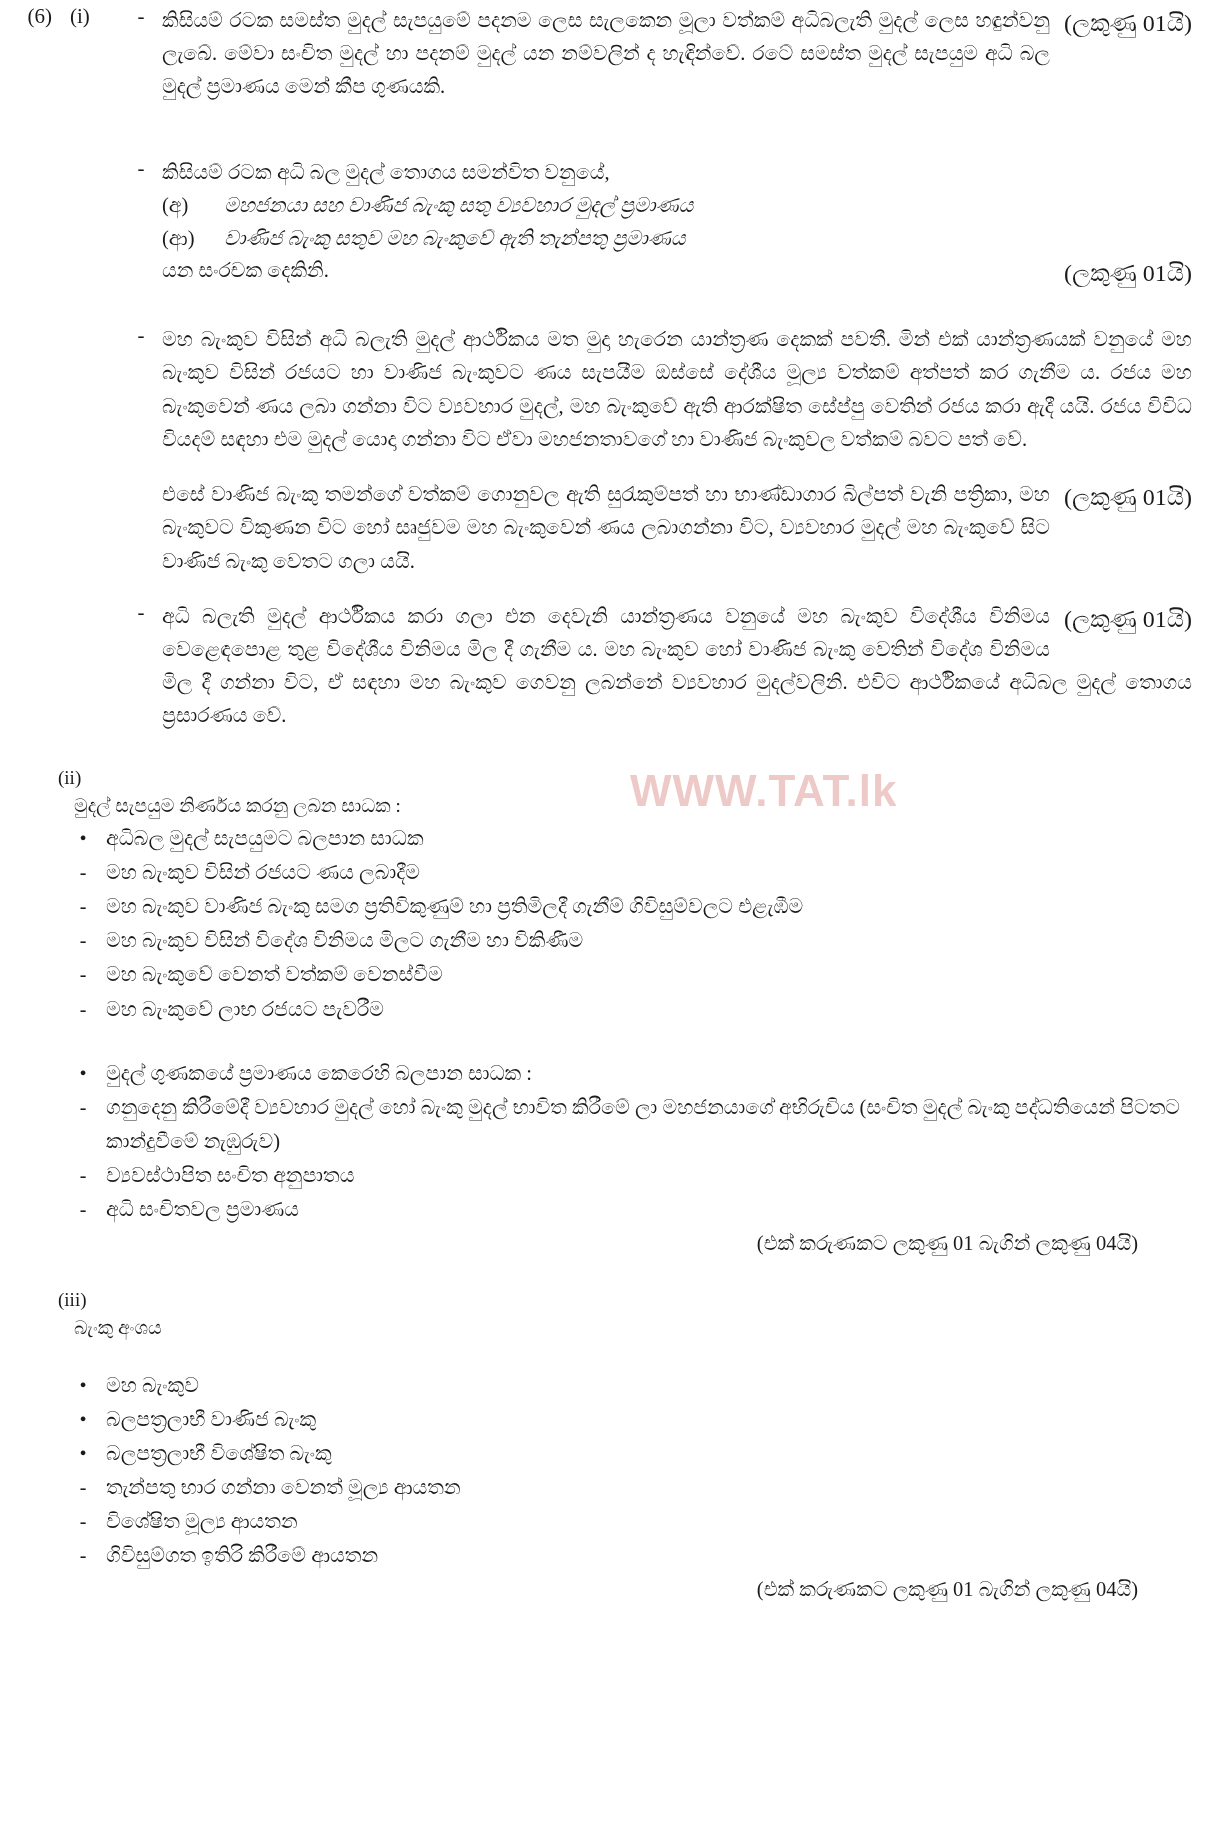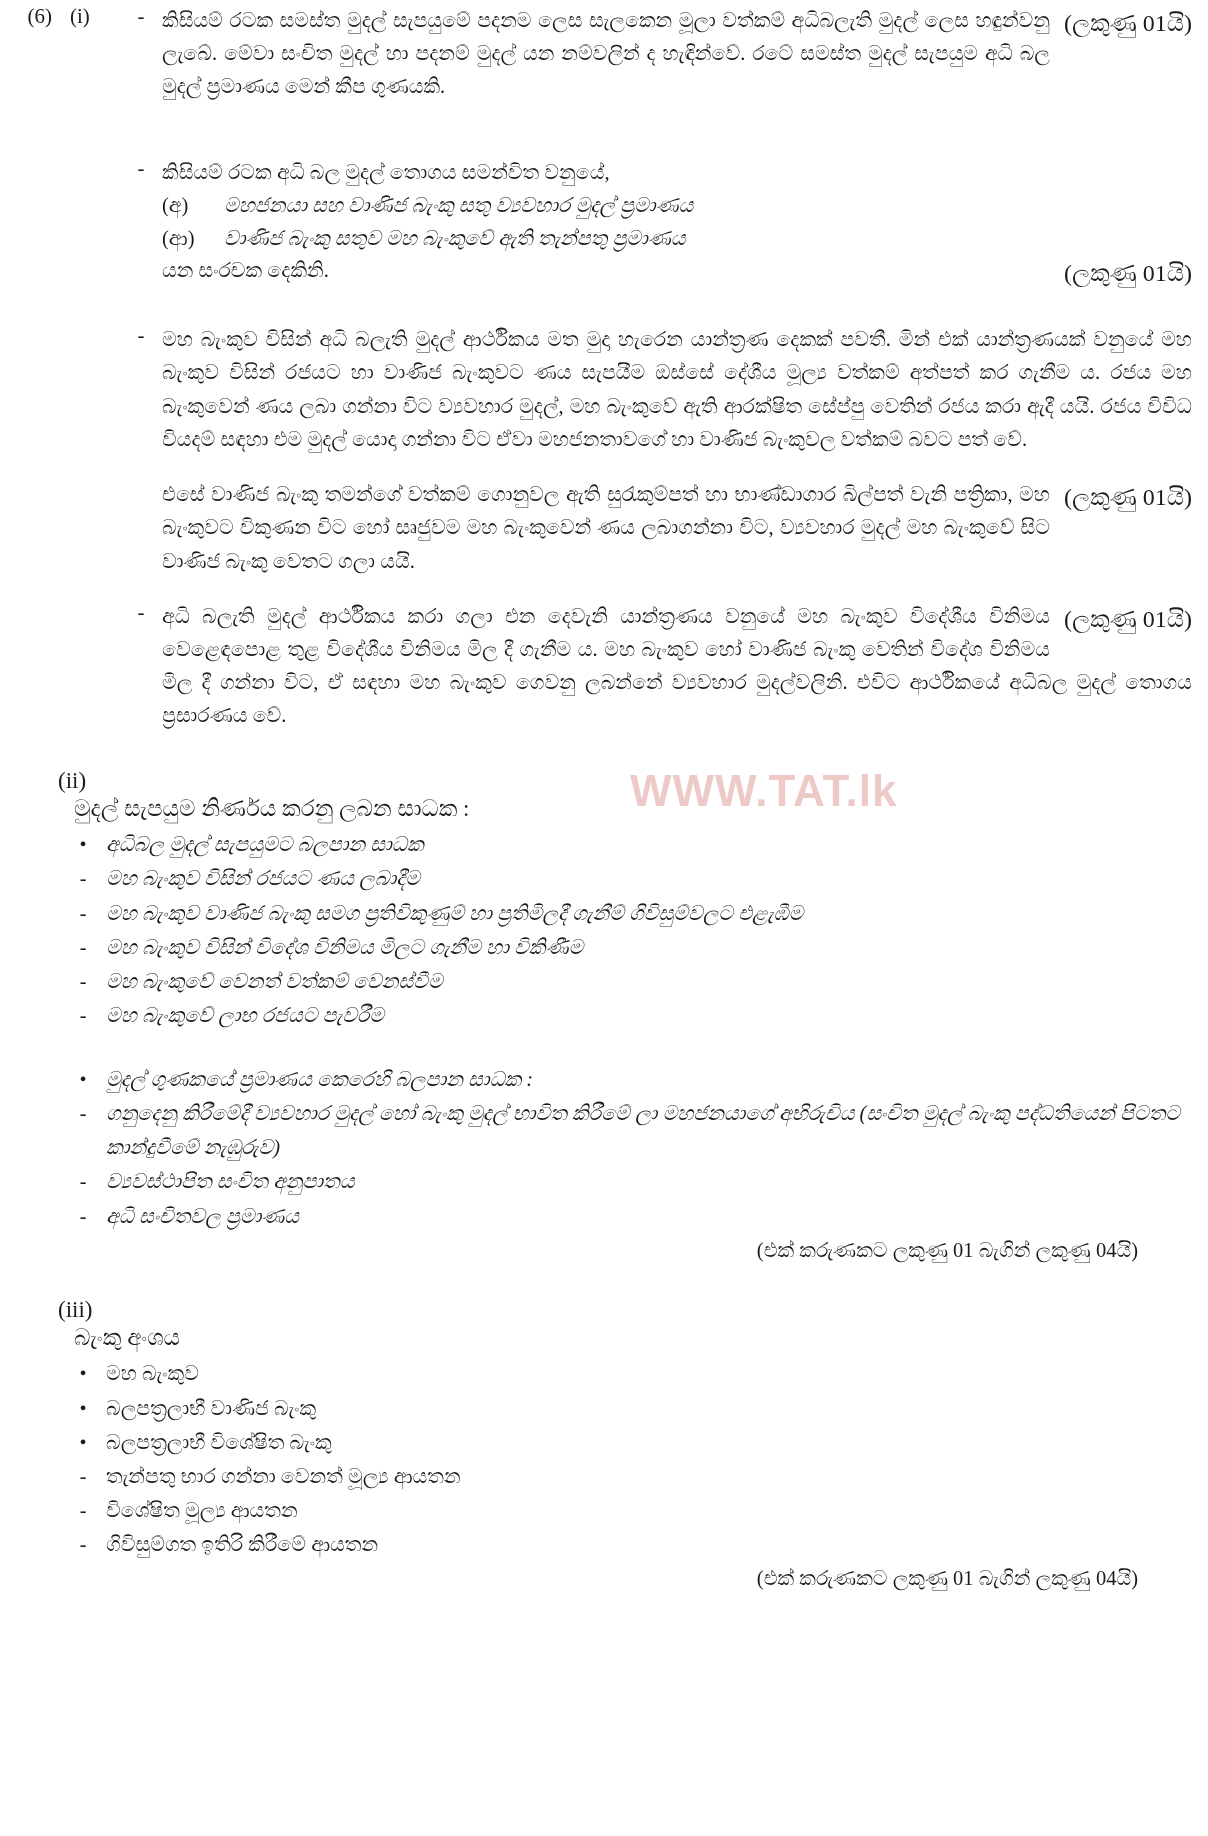"(ii)" .sect-head { font-size: 23px -> 19px }
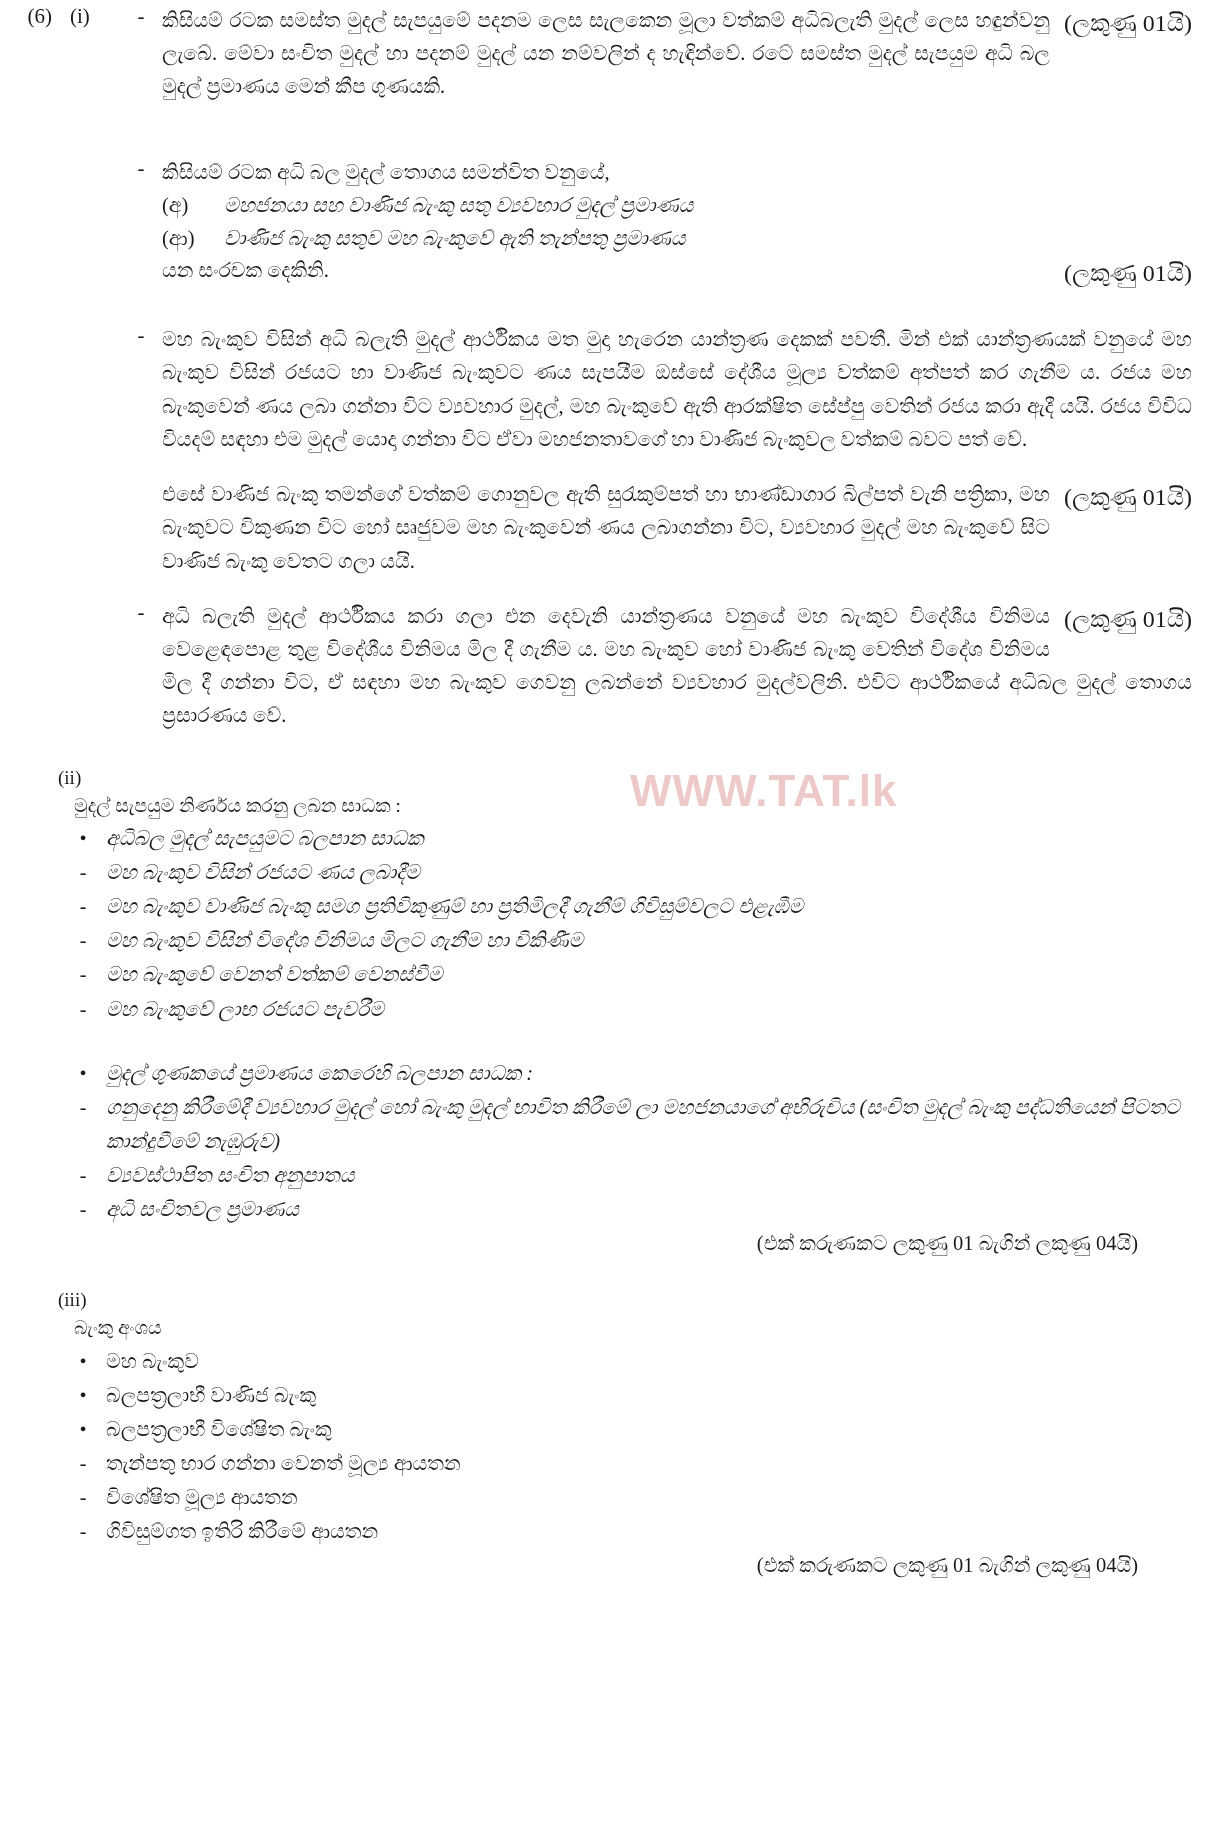"අධිබල මුදල් සැපයුමට බලපාන සාධක" .indent-ii { font-style: italic -> none }
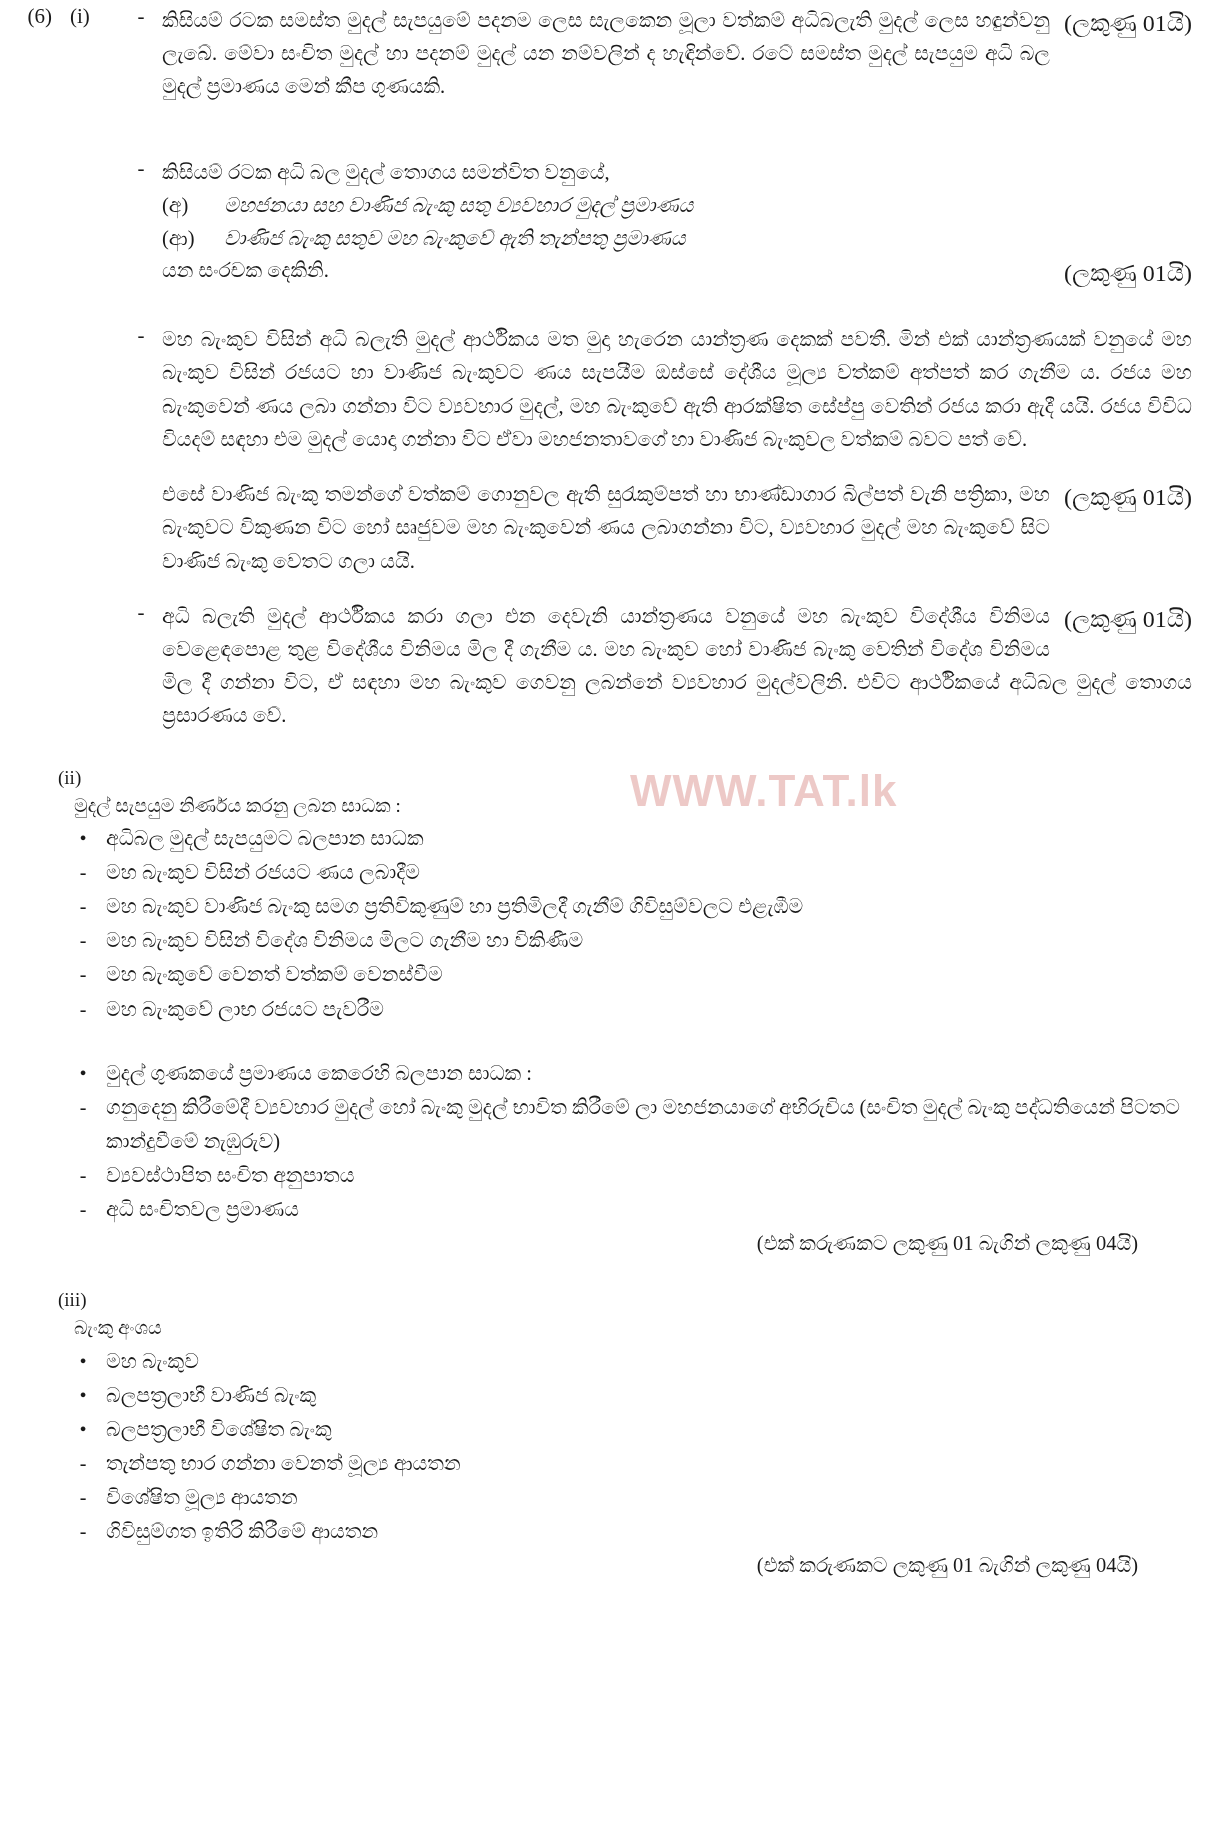"මහ බැංකුව" .indent-iii { margin-top: none -> 24px }
